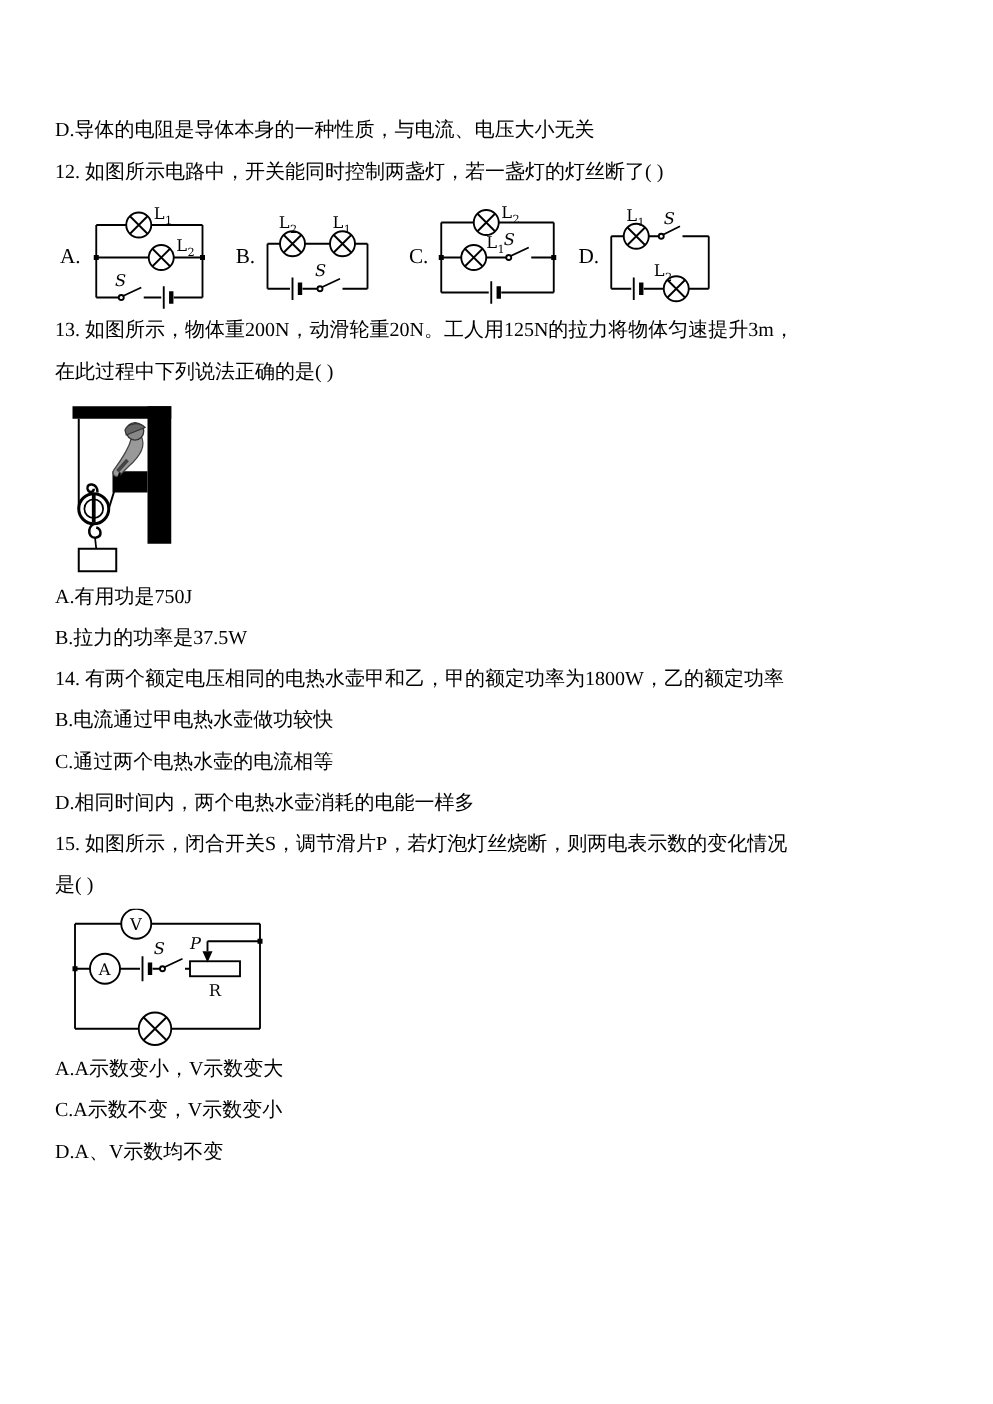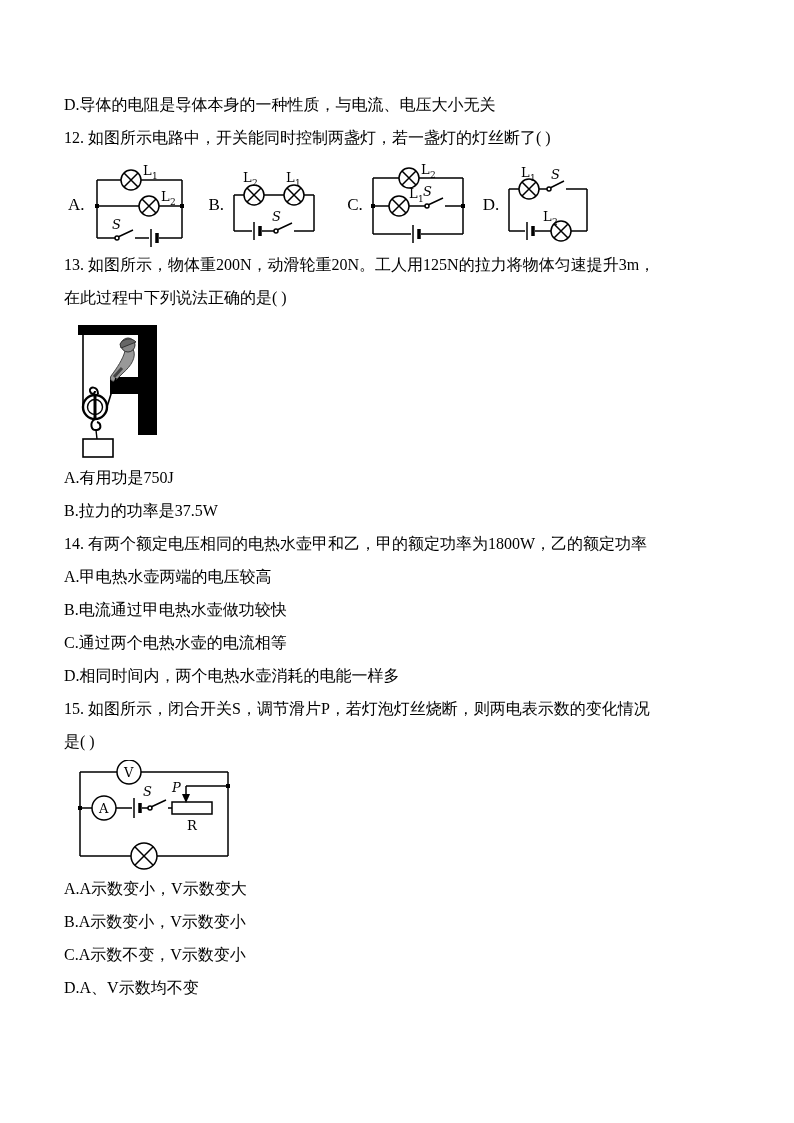"D.导体的电阻是导体本身的一种性质，与电流、电压大小无关" .page { padding: 88px 60px 0 64px -> 88px 60px 0 44px }
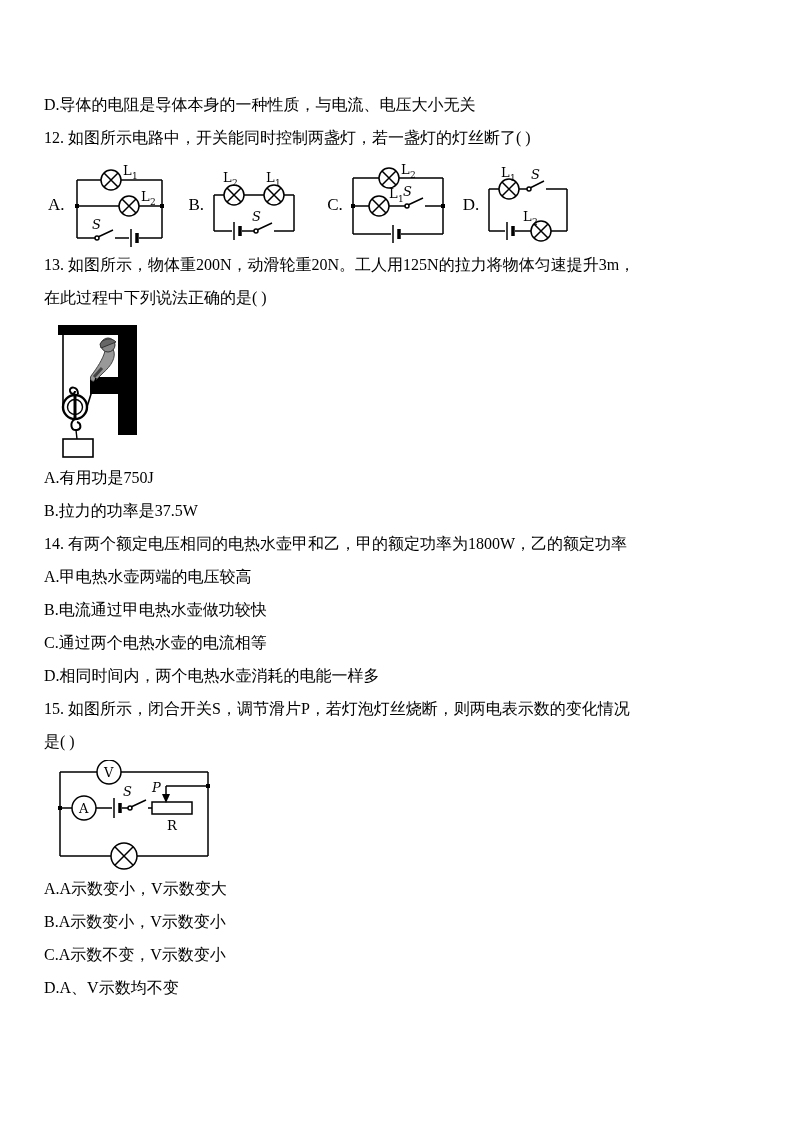"A.甲电热水壶两端的电压较高" div.tline { html: <div>A.甲电热水壶两端的电压较高</div> -> none }
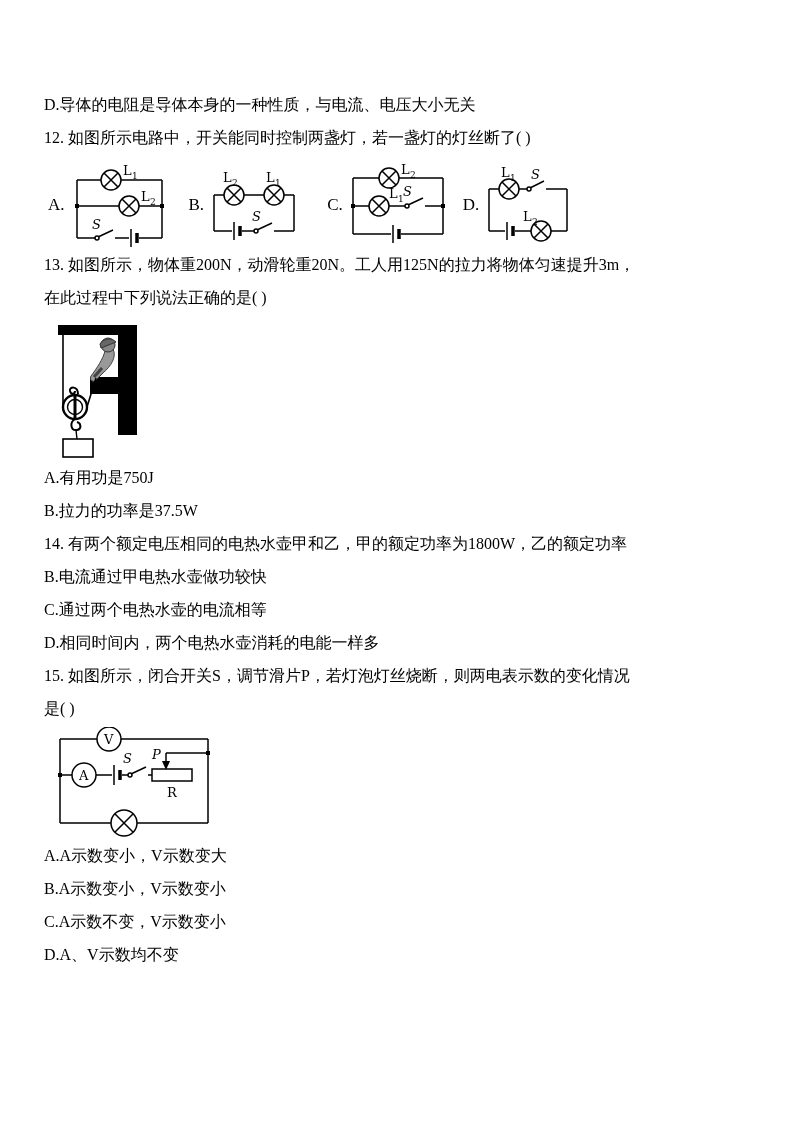"B.A示数变小，V示数变小" span { html: <span>B.A示数变小，V示数变小</span> -> none }
